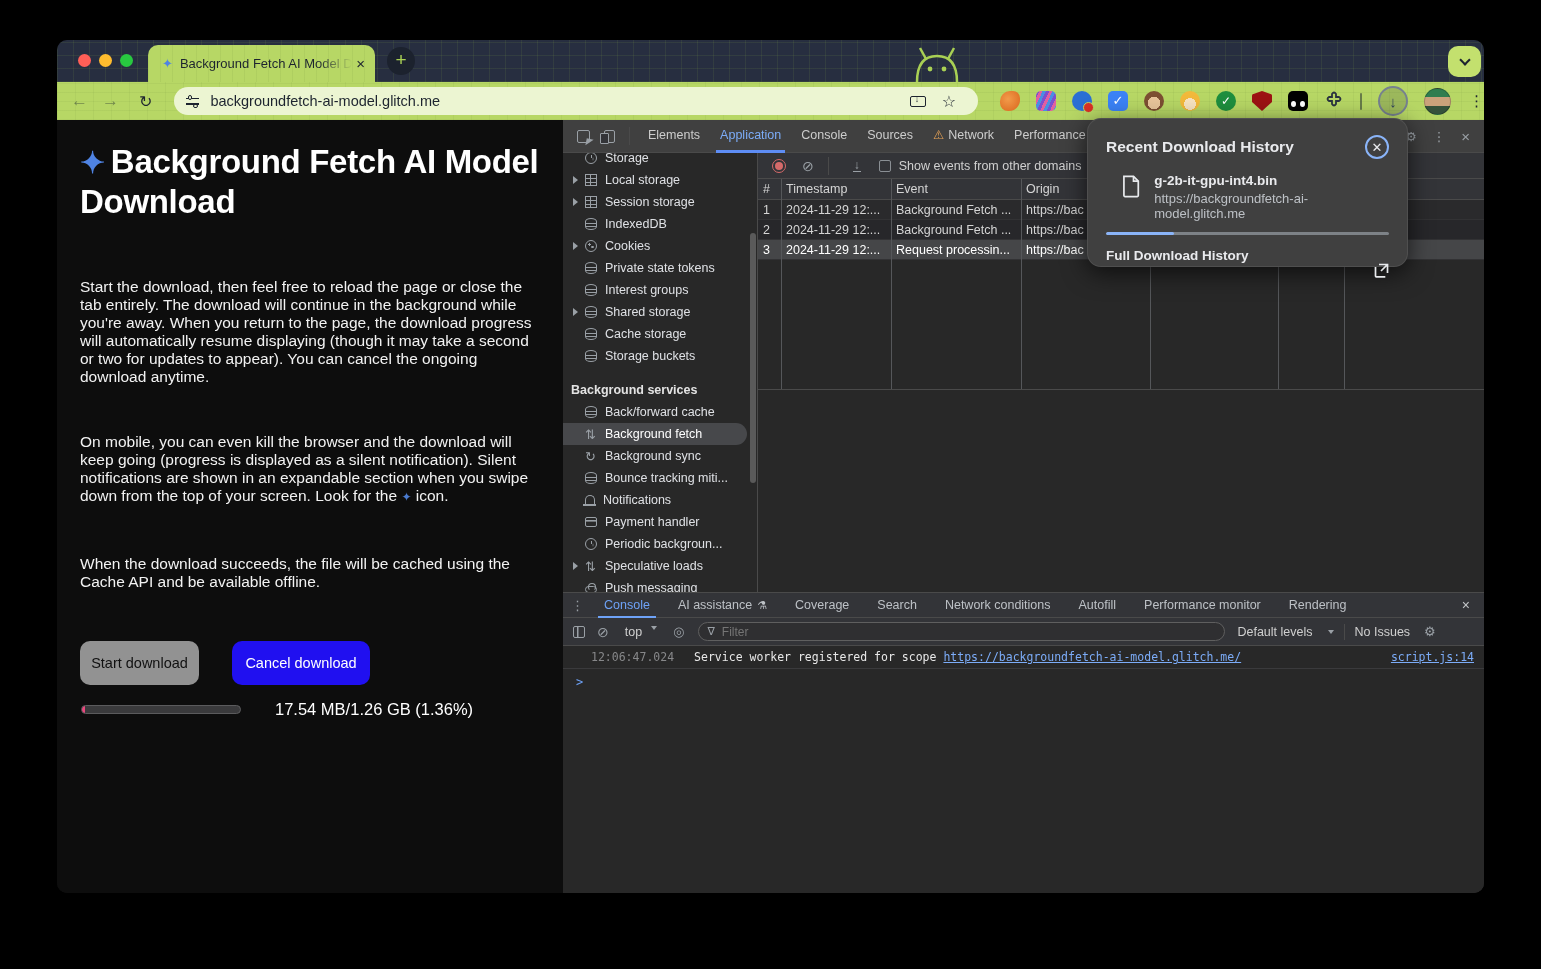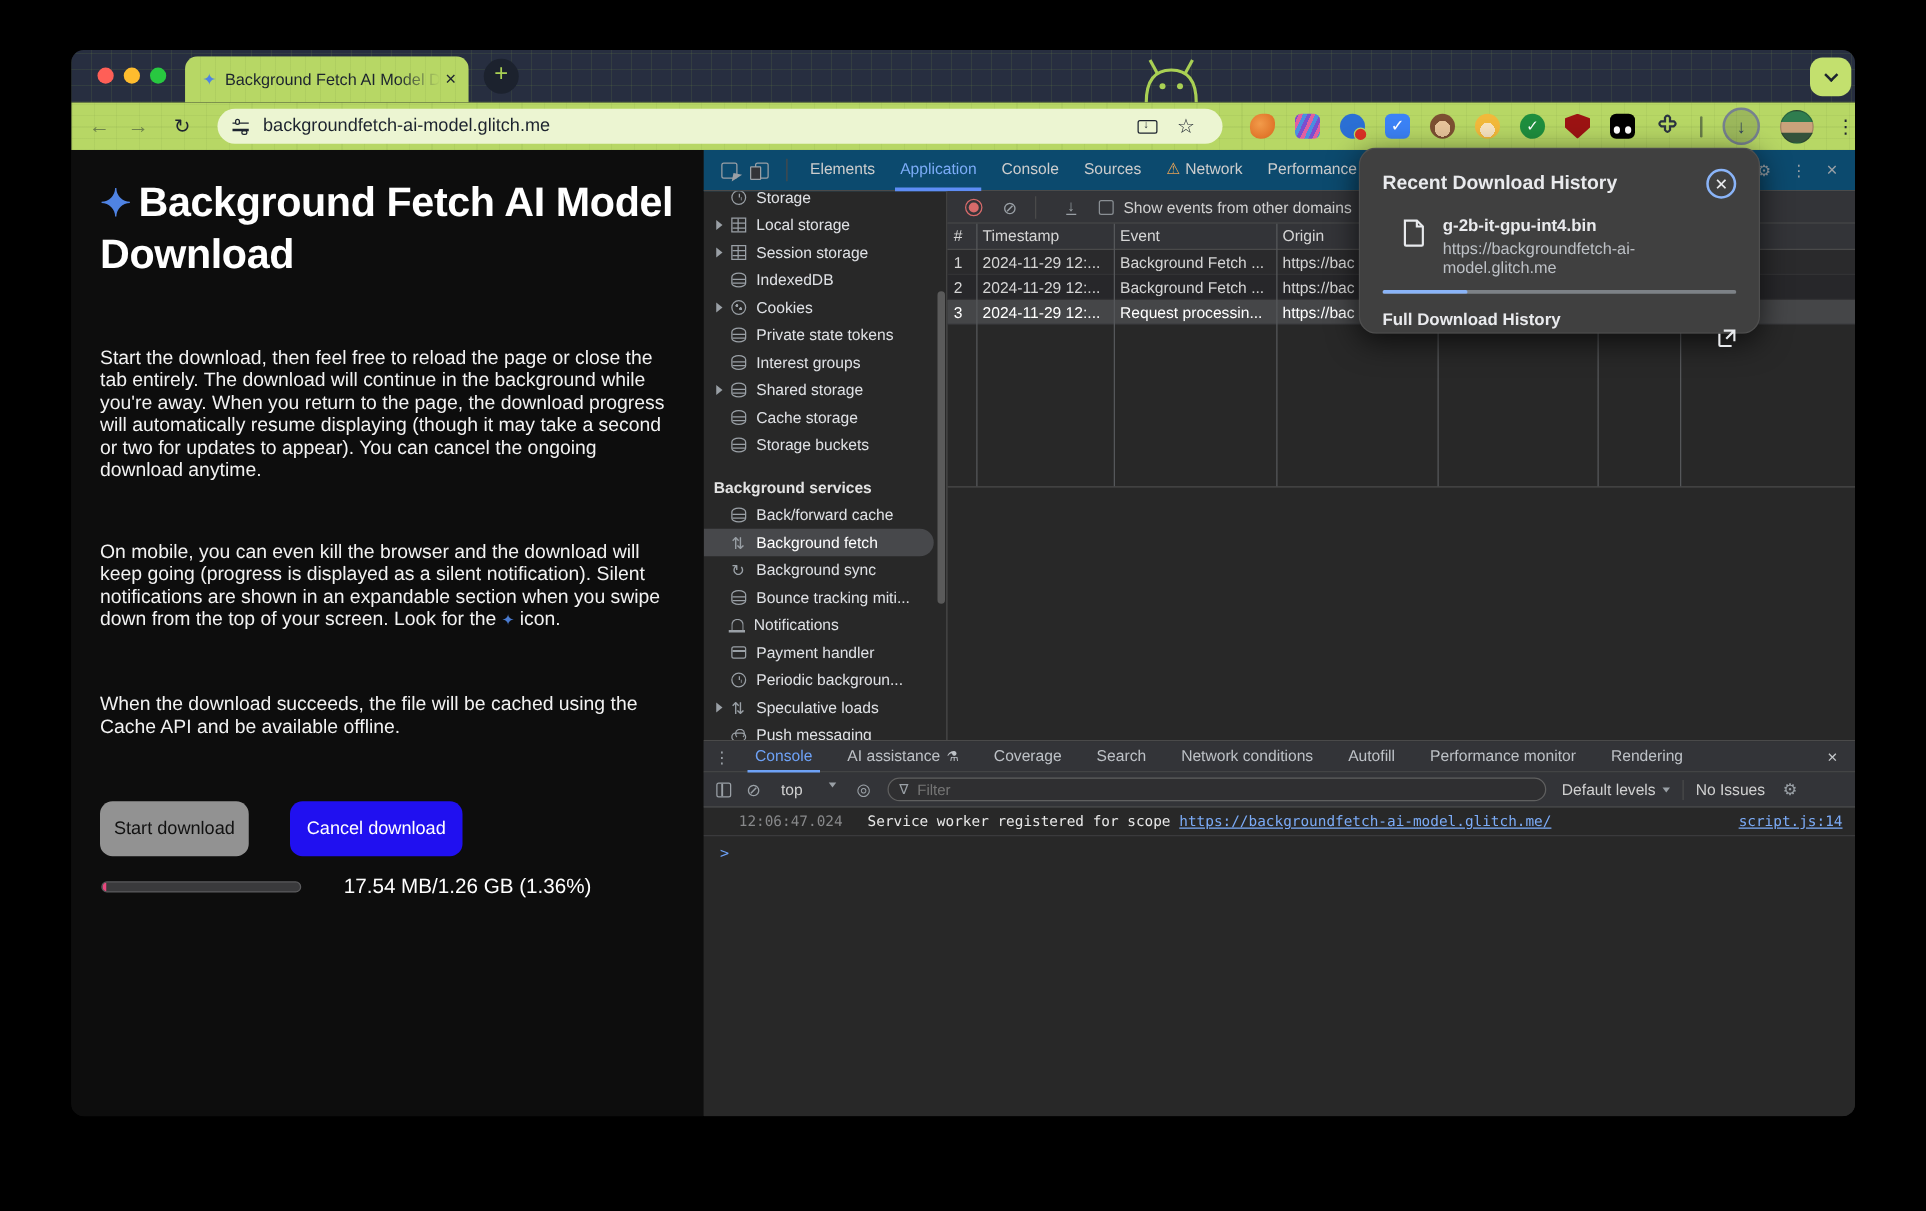"Elements" .dt-header { background: #0c4a6e -> #404040 }
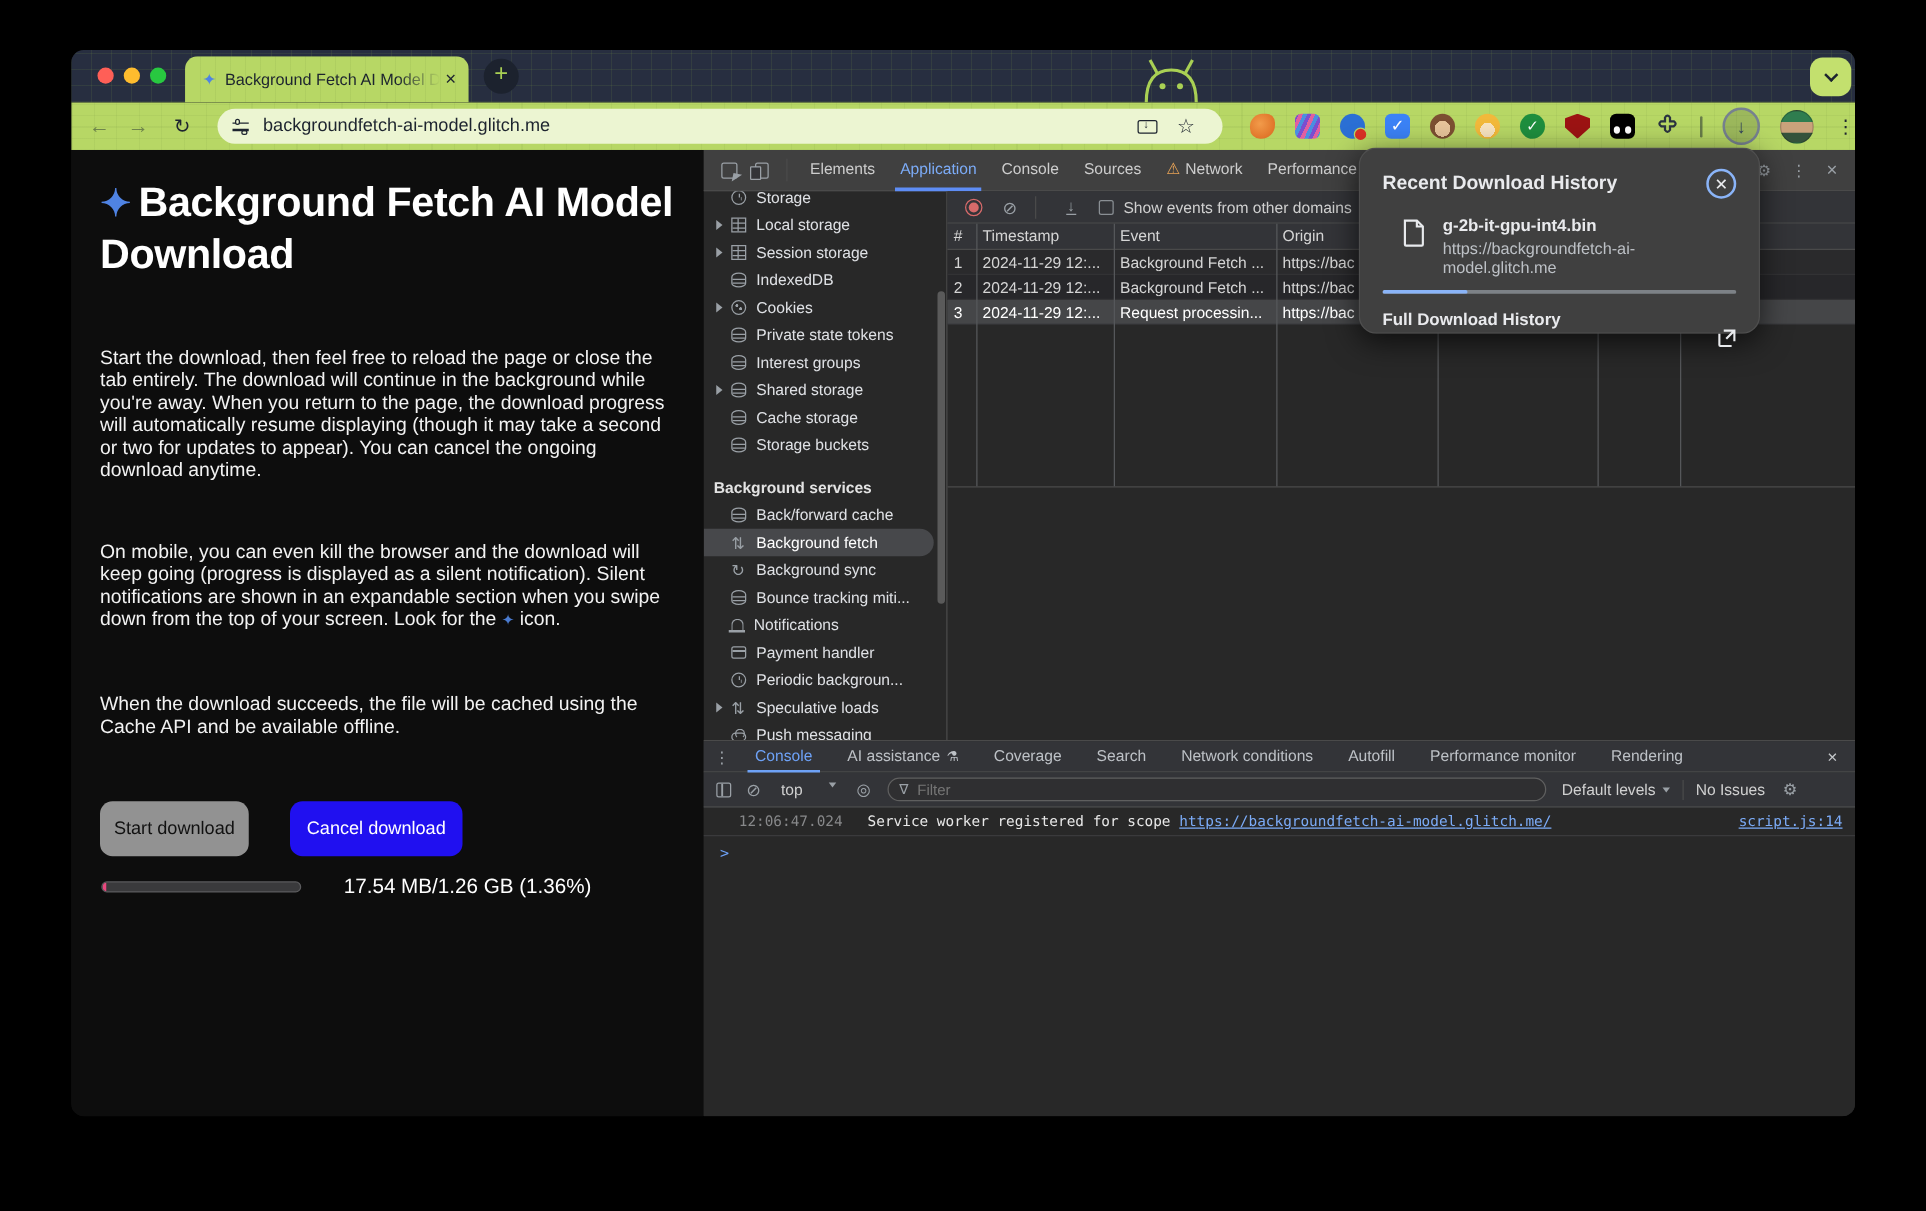"top" .ctx { gap: 21px -> 9px }
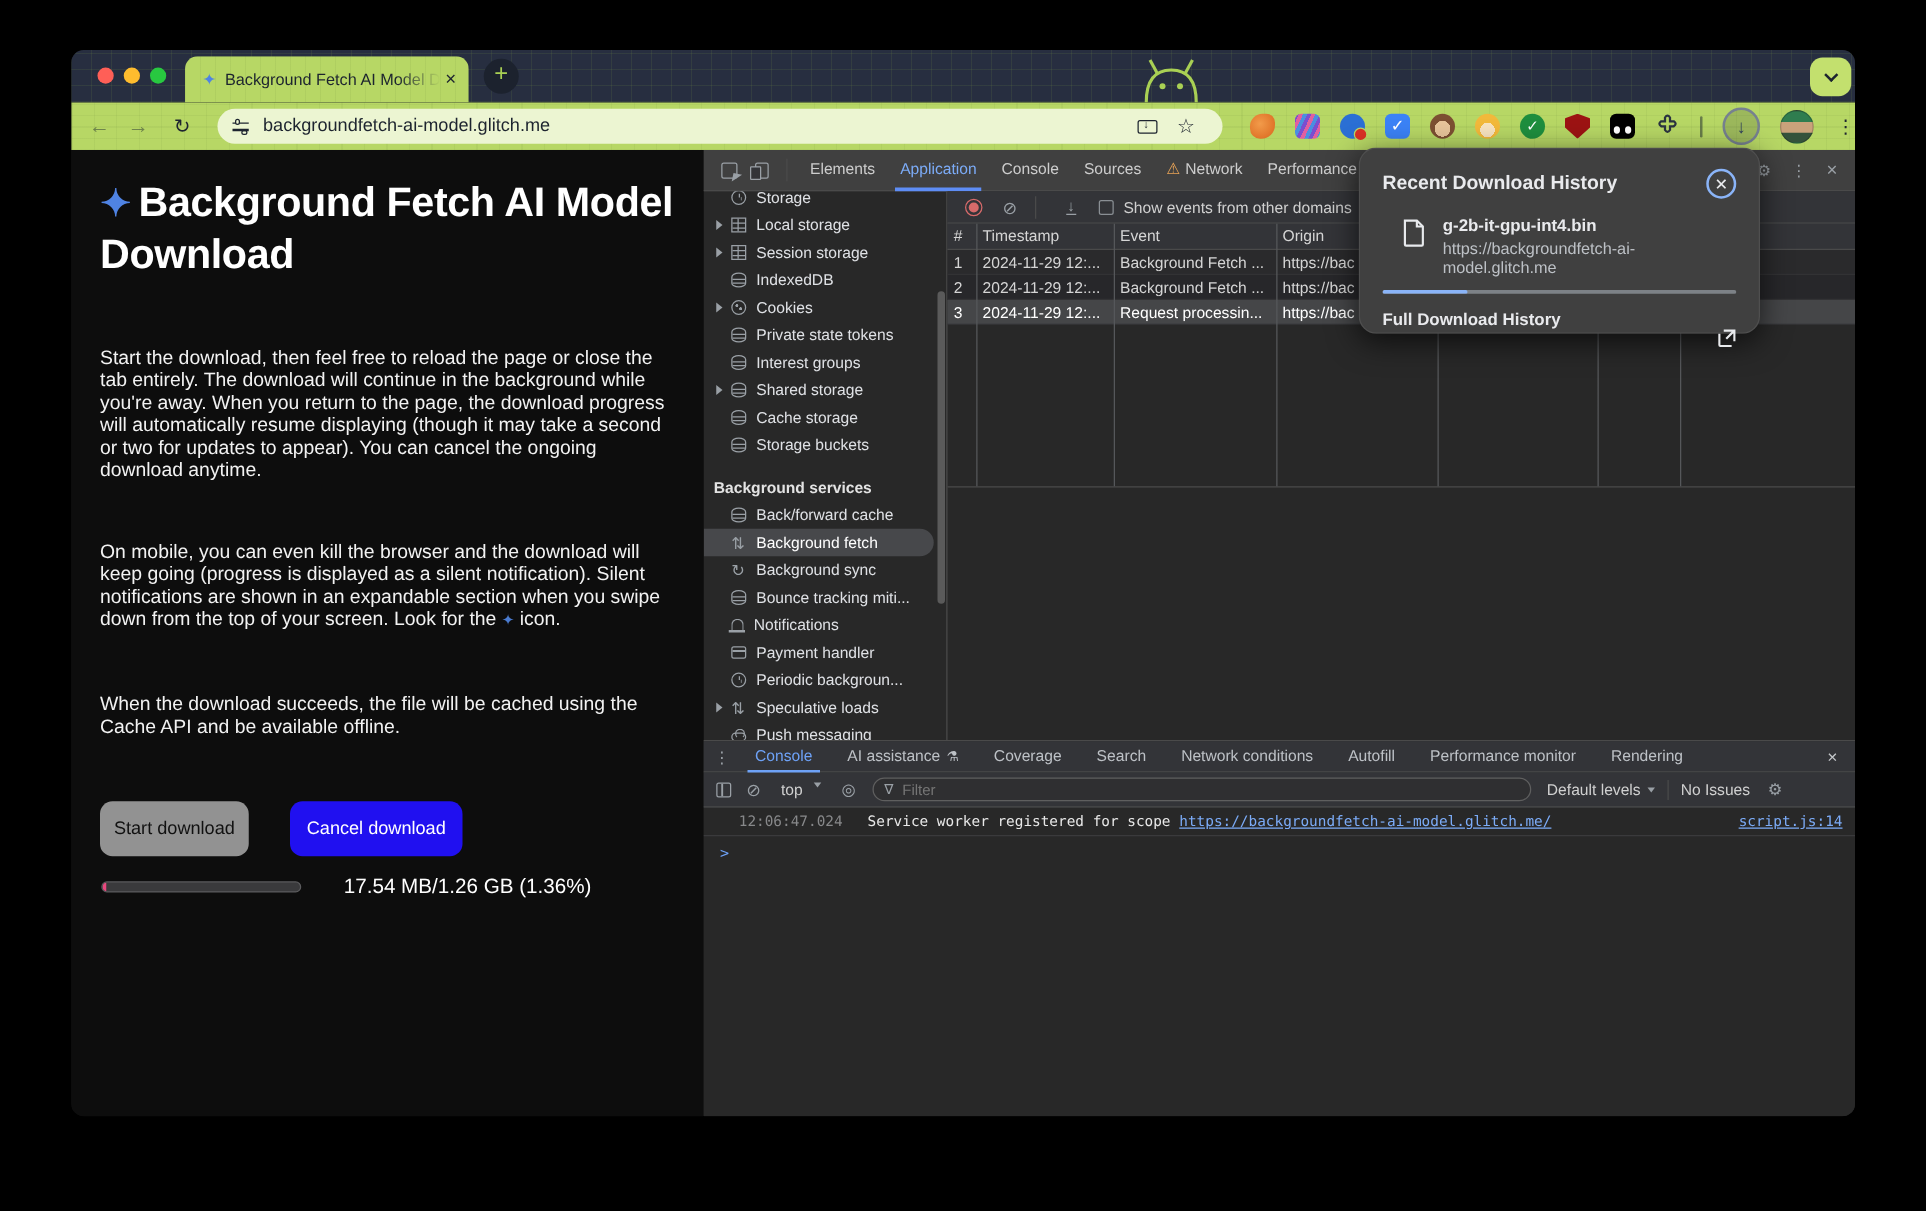"Default levels" .lvl { gap: 5px -> 15px }
